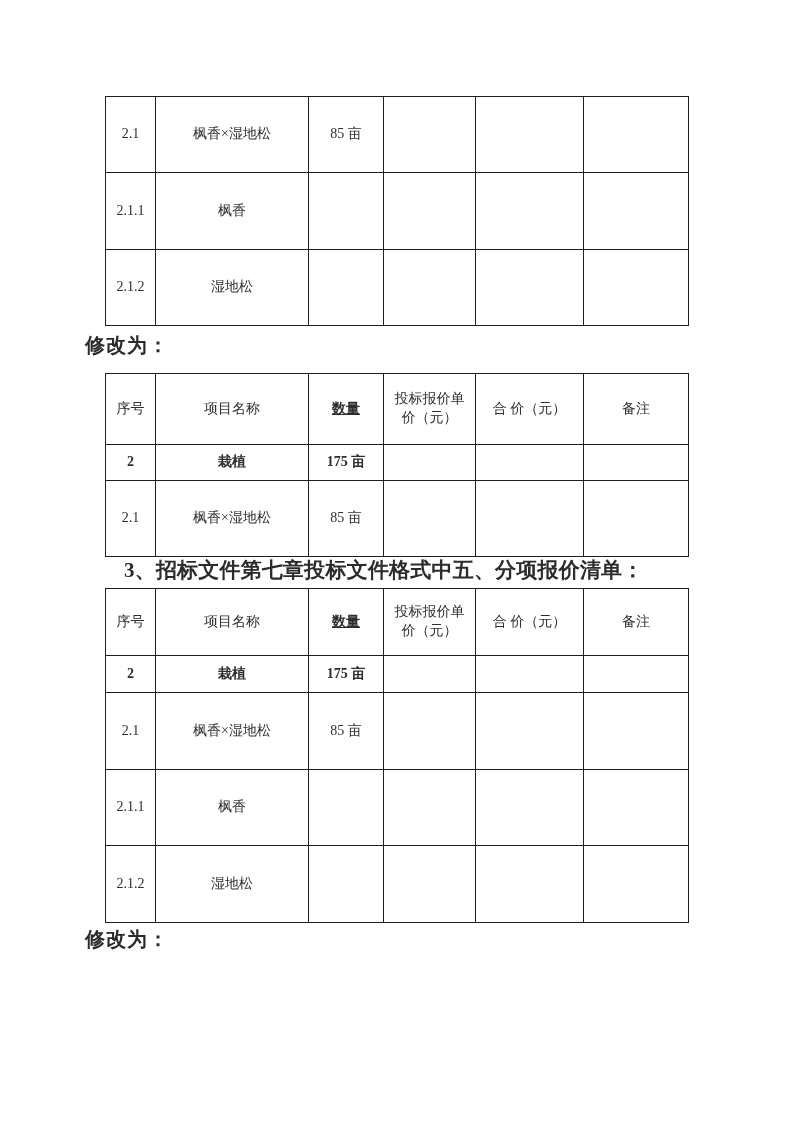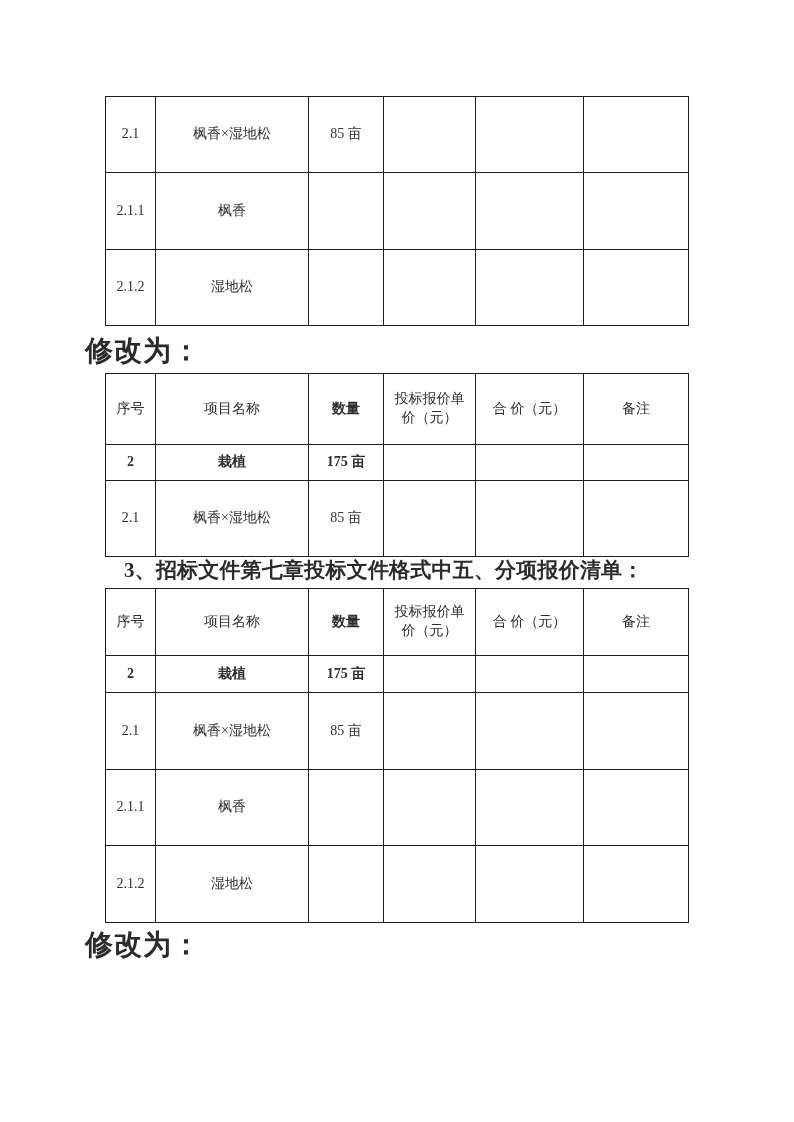"修改为：" .modify-label { font-size: 28px -> 20px }
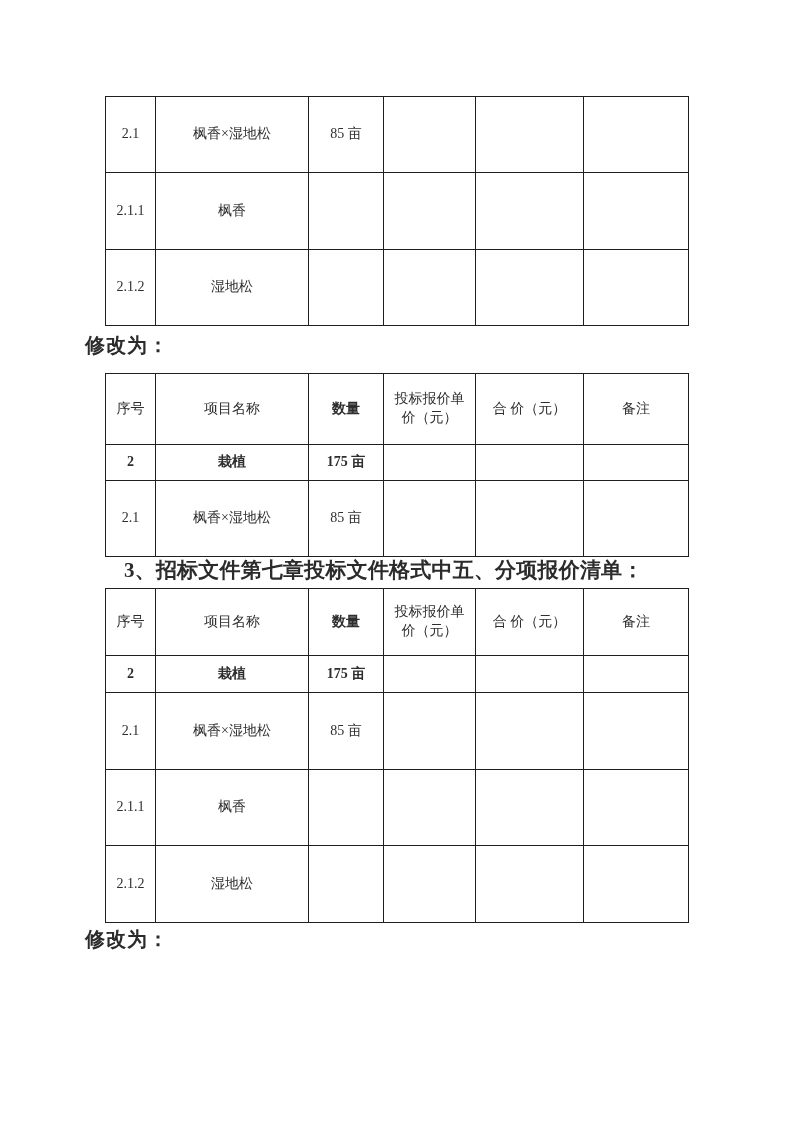"数量" td.qty-hdr { text-decoration: none -> underline }
